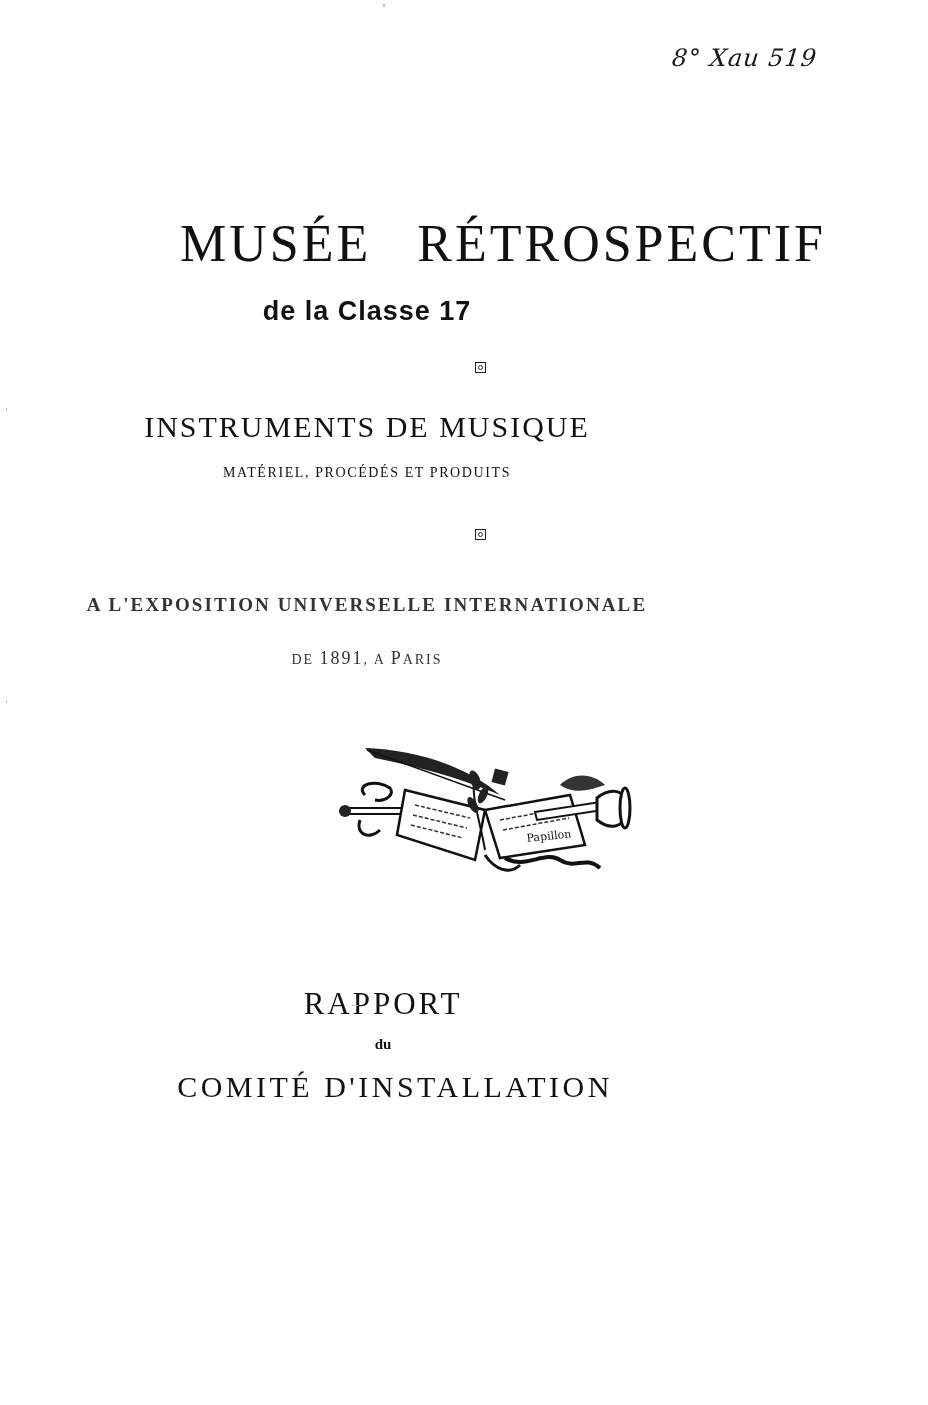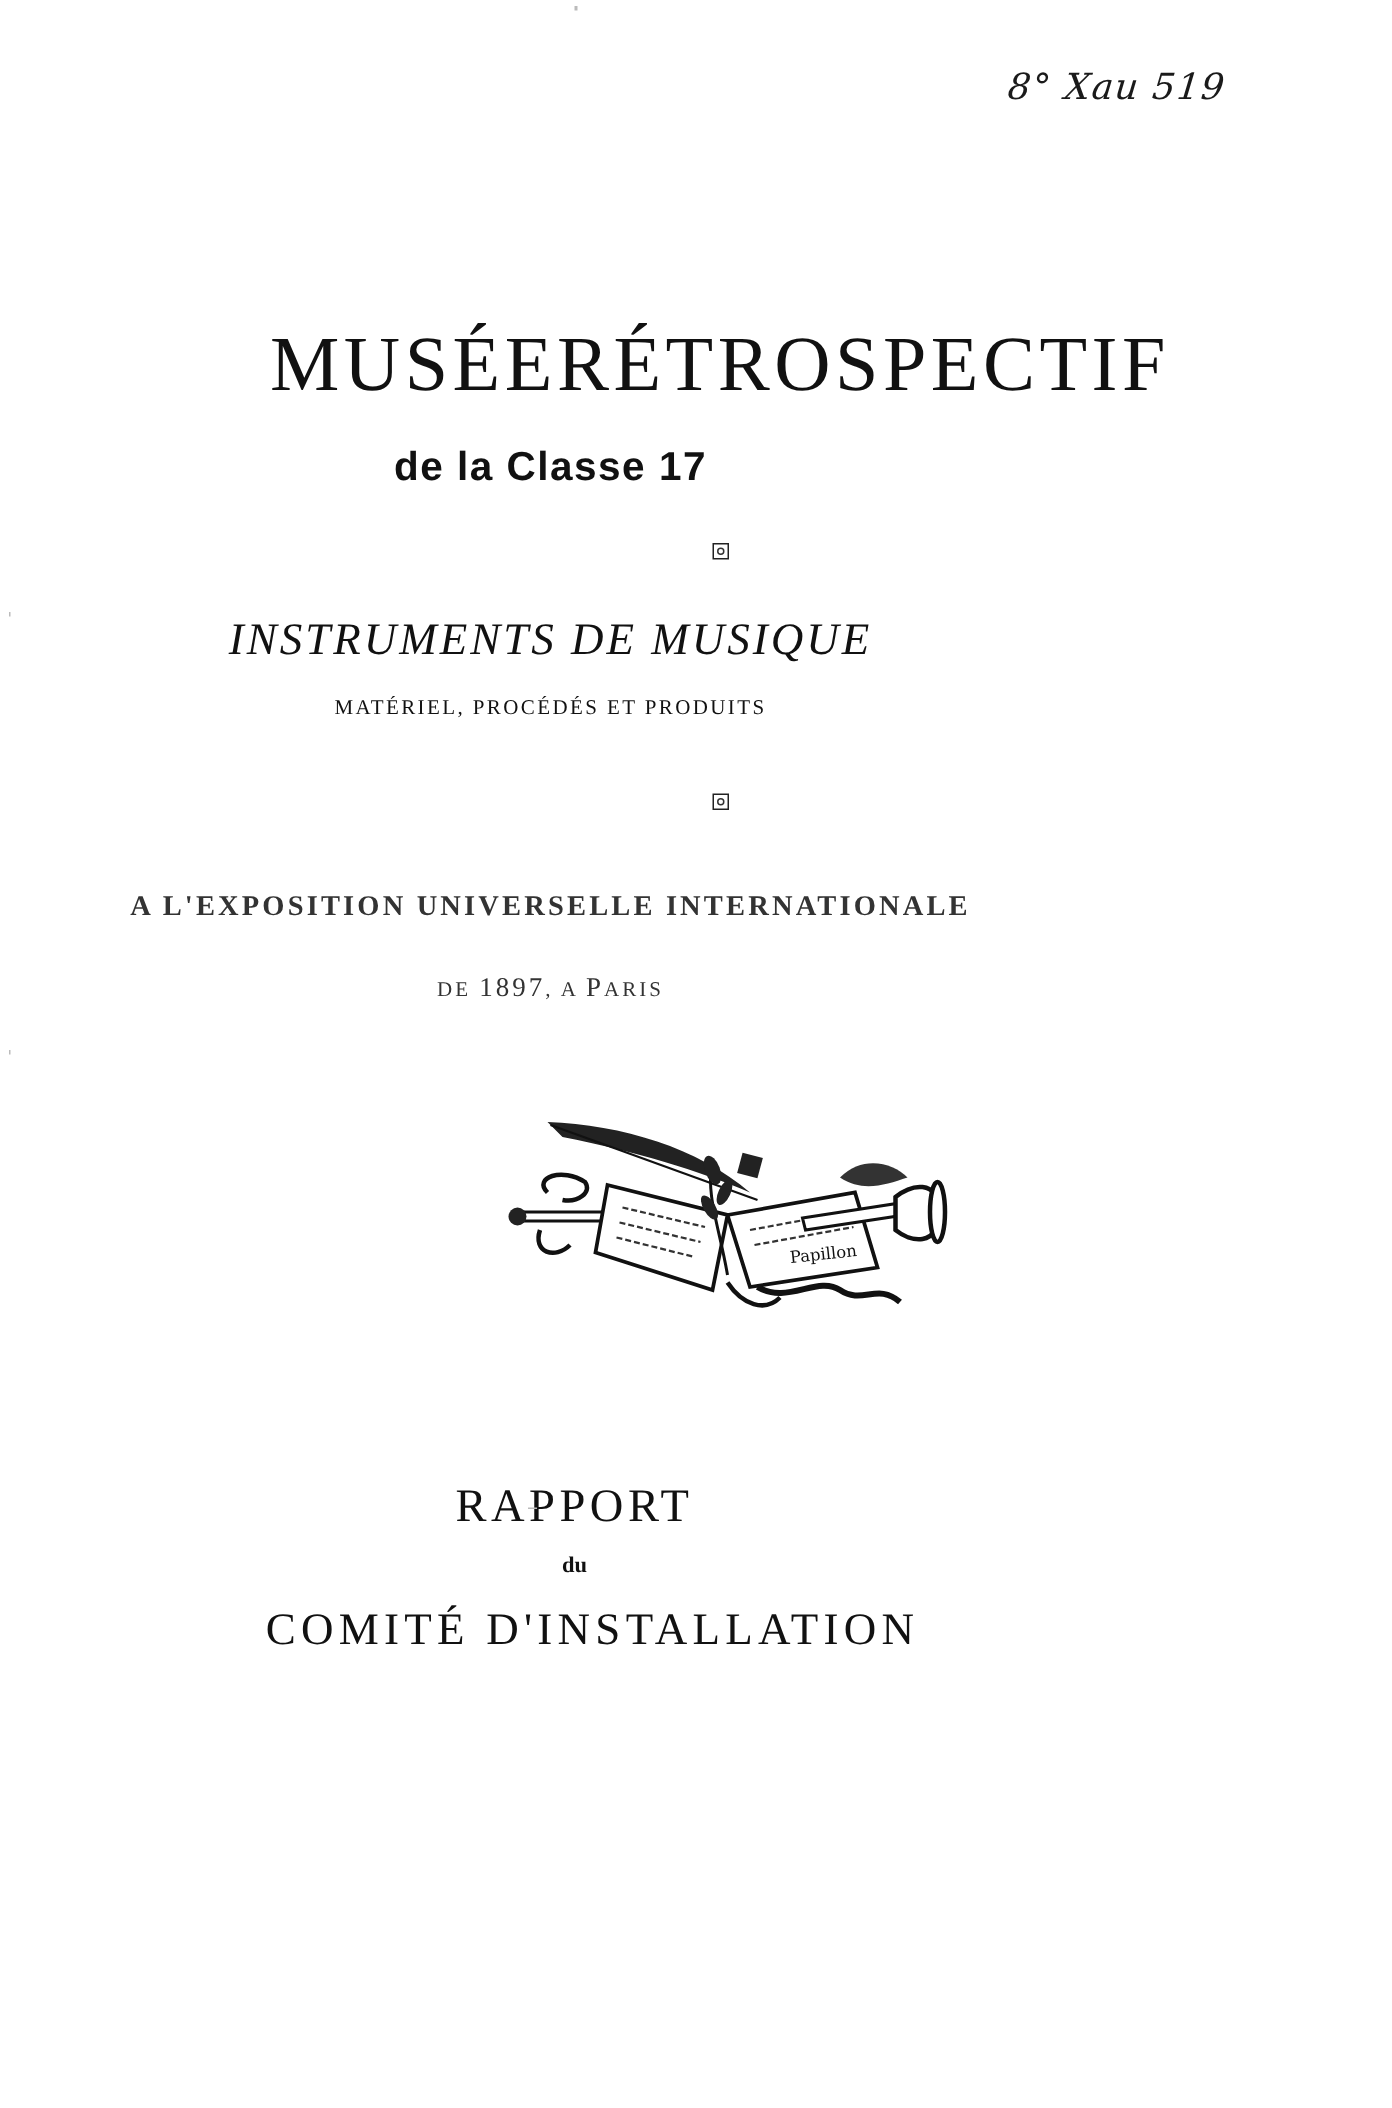"RÉTROSPECTIF" .title-main .w2 { margin-left: none -> 46px }
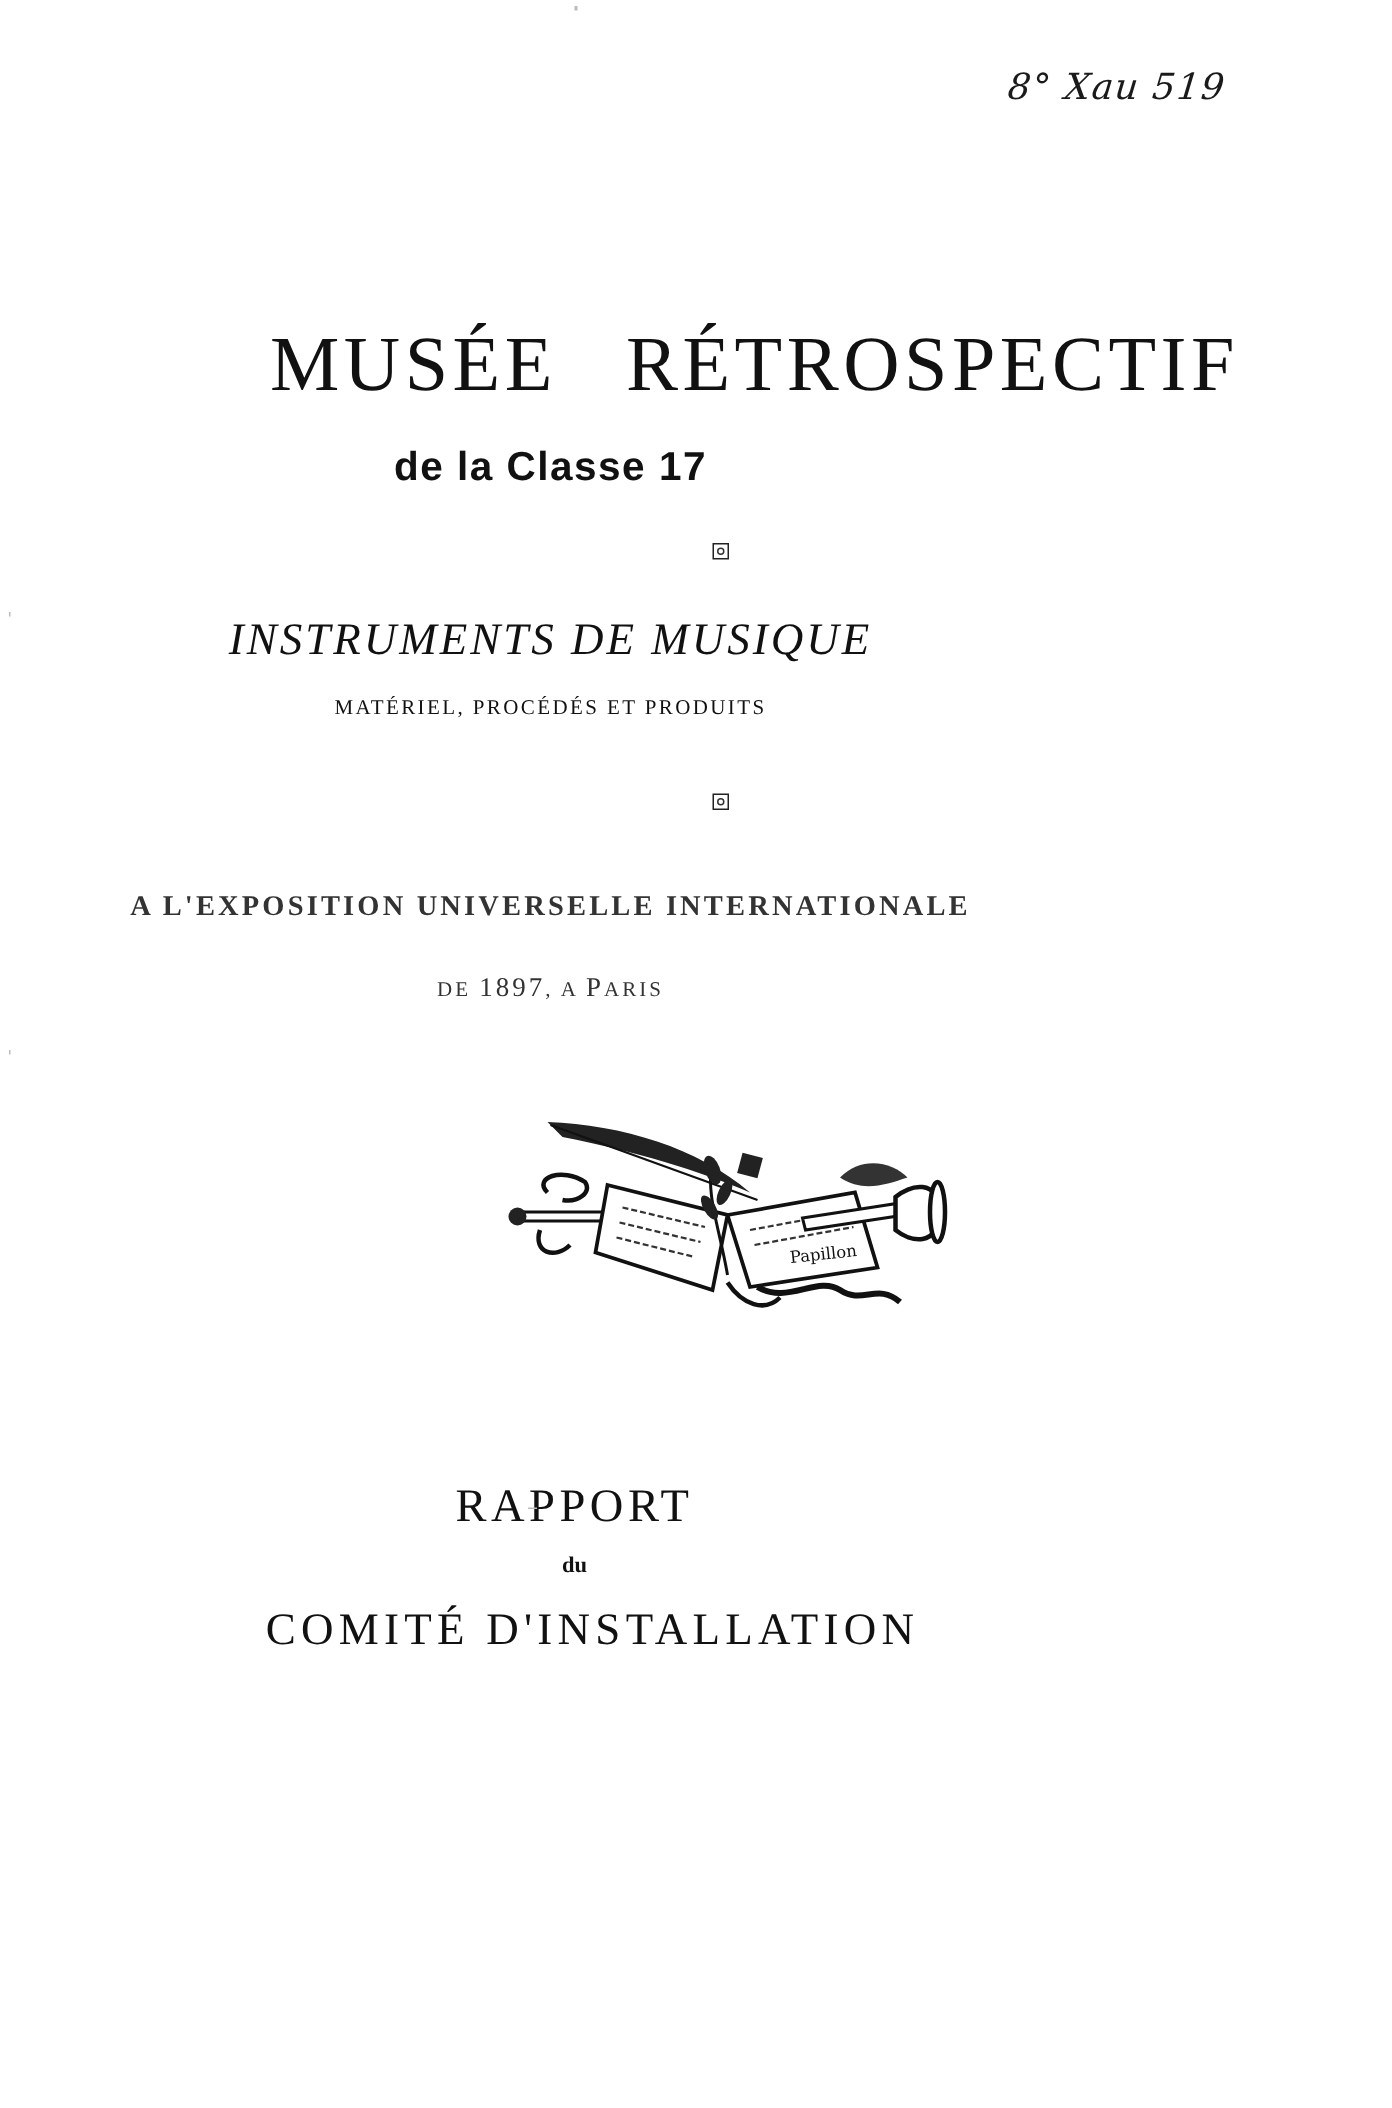"INSTRUMENTS DE MUSIQUE" .instr { font-style: italic -> none }
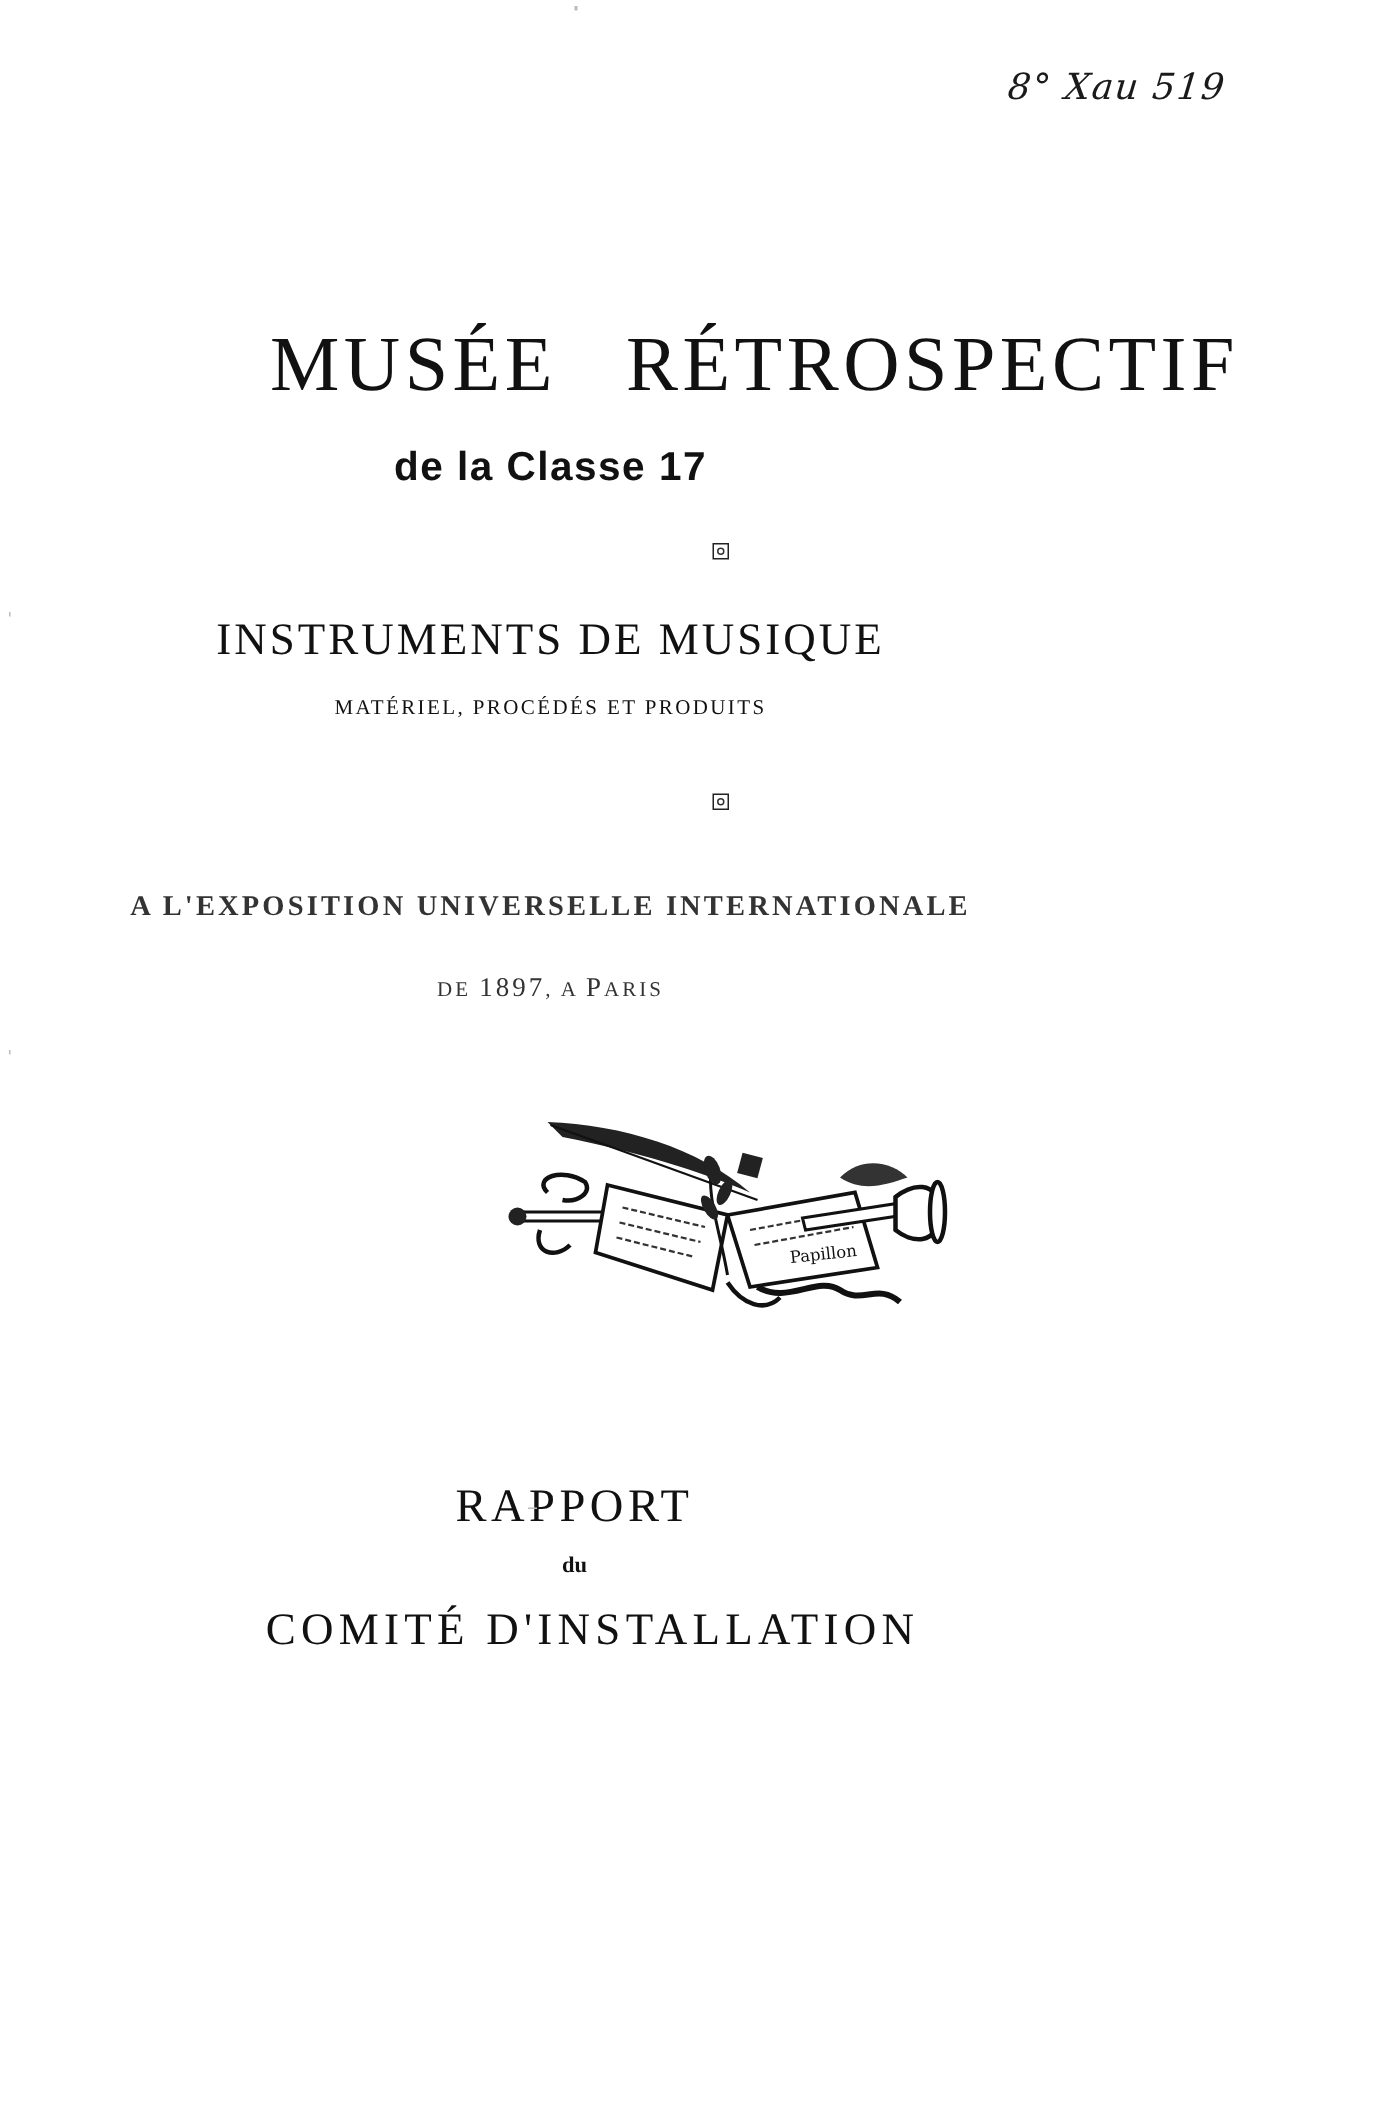"1897" span.big { text: 1897 -> 1891 }
